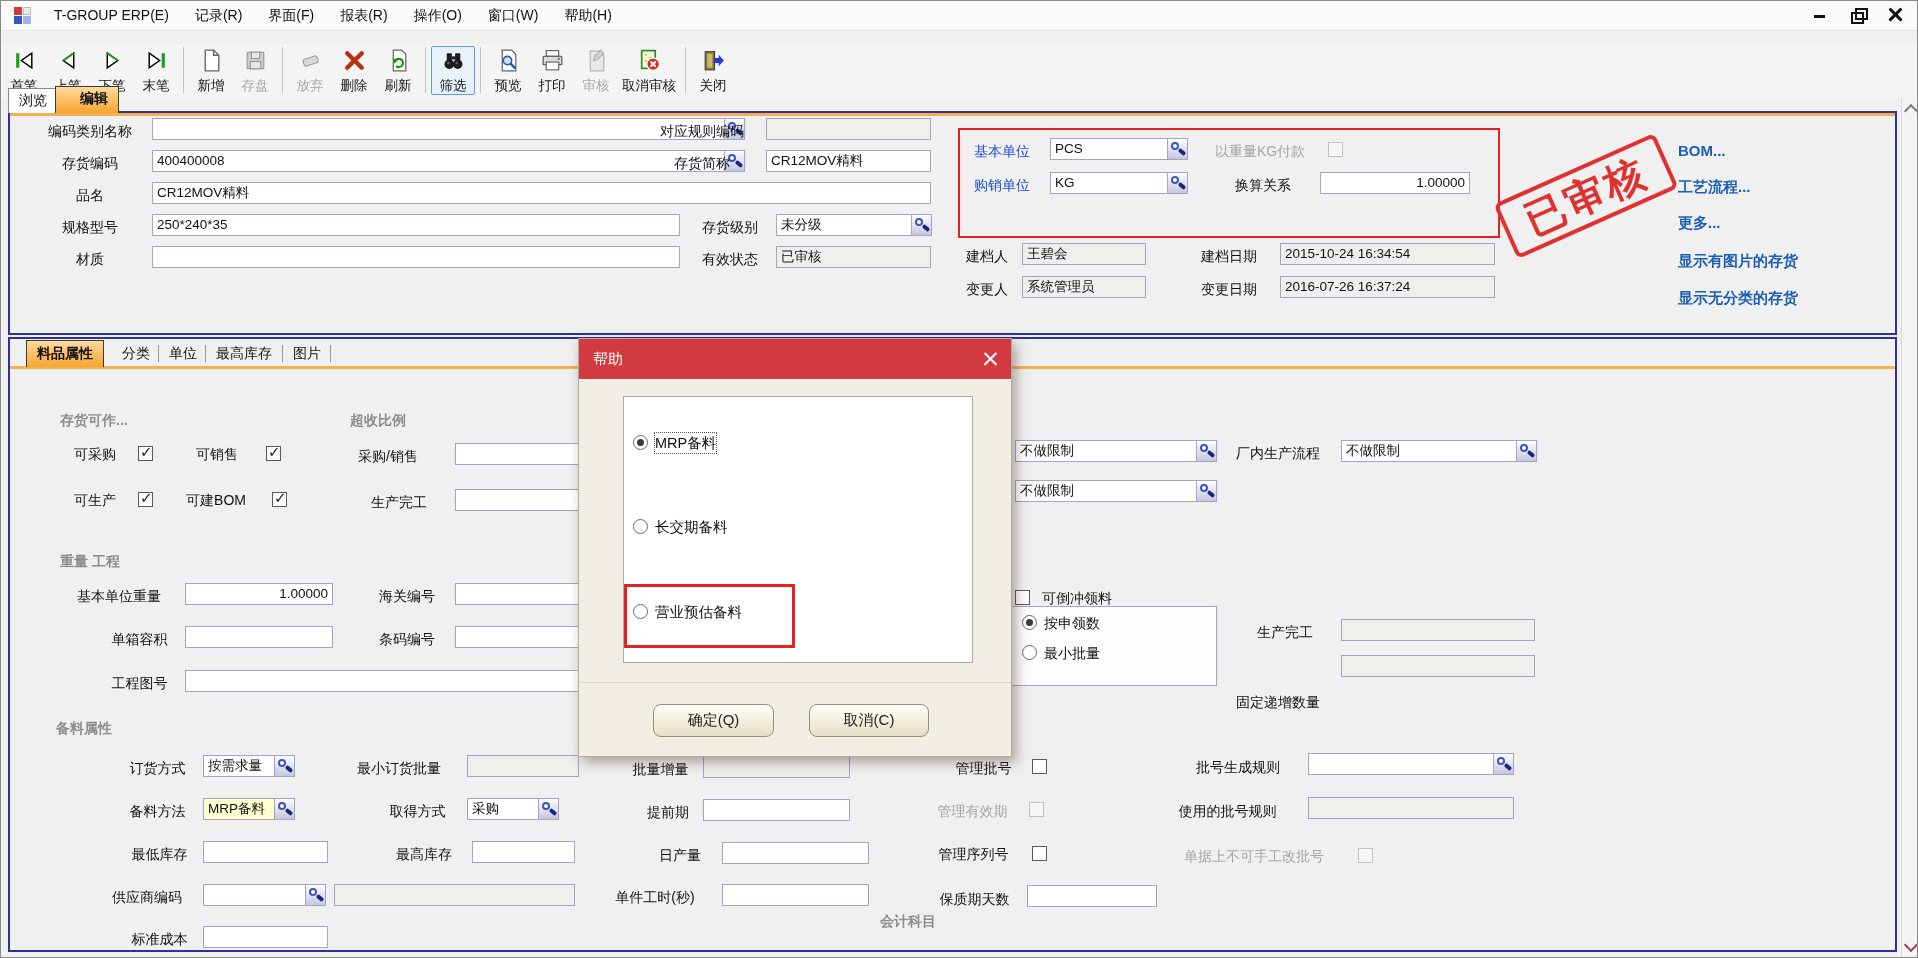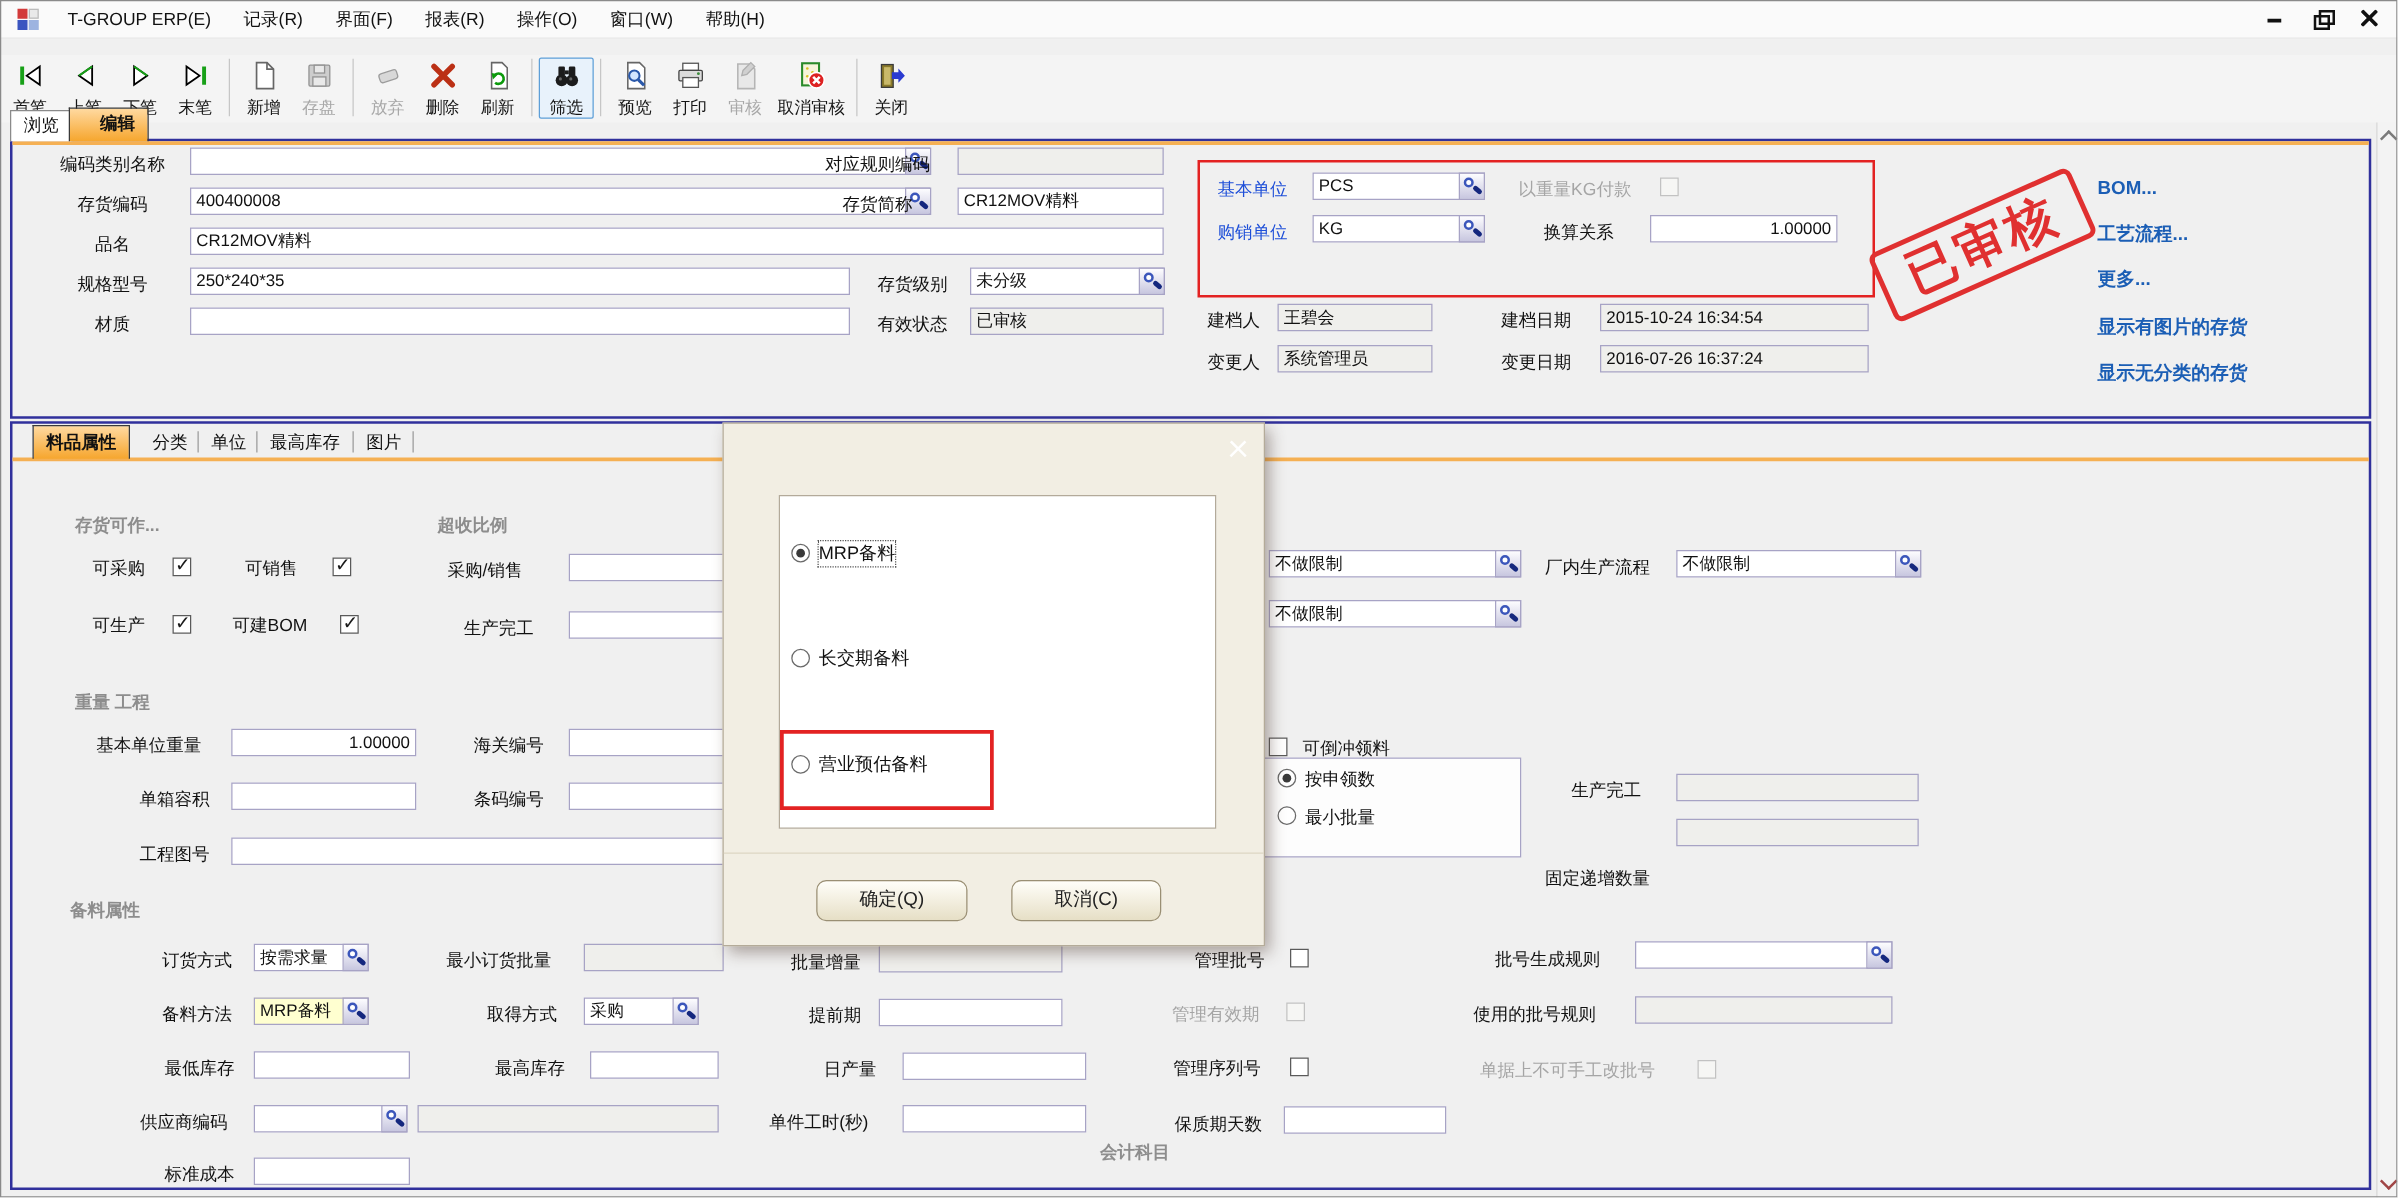"帮助" div.dlg-title { html: none -> <div>帮助</div> }
